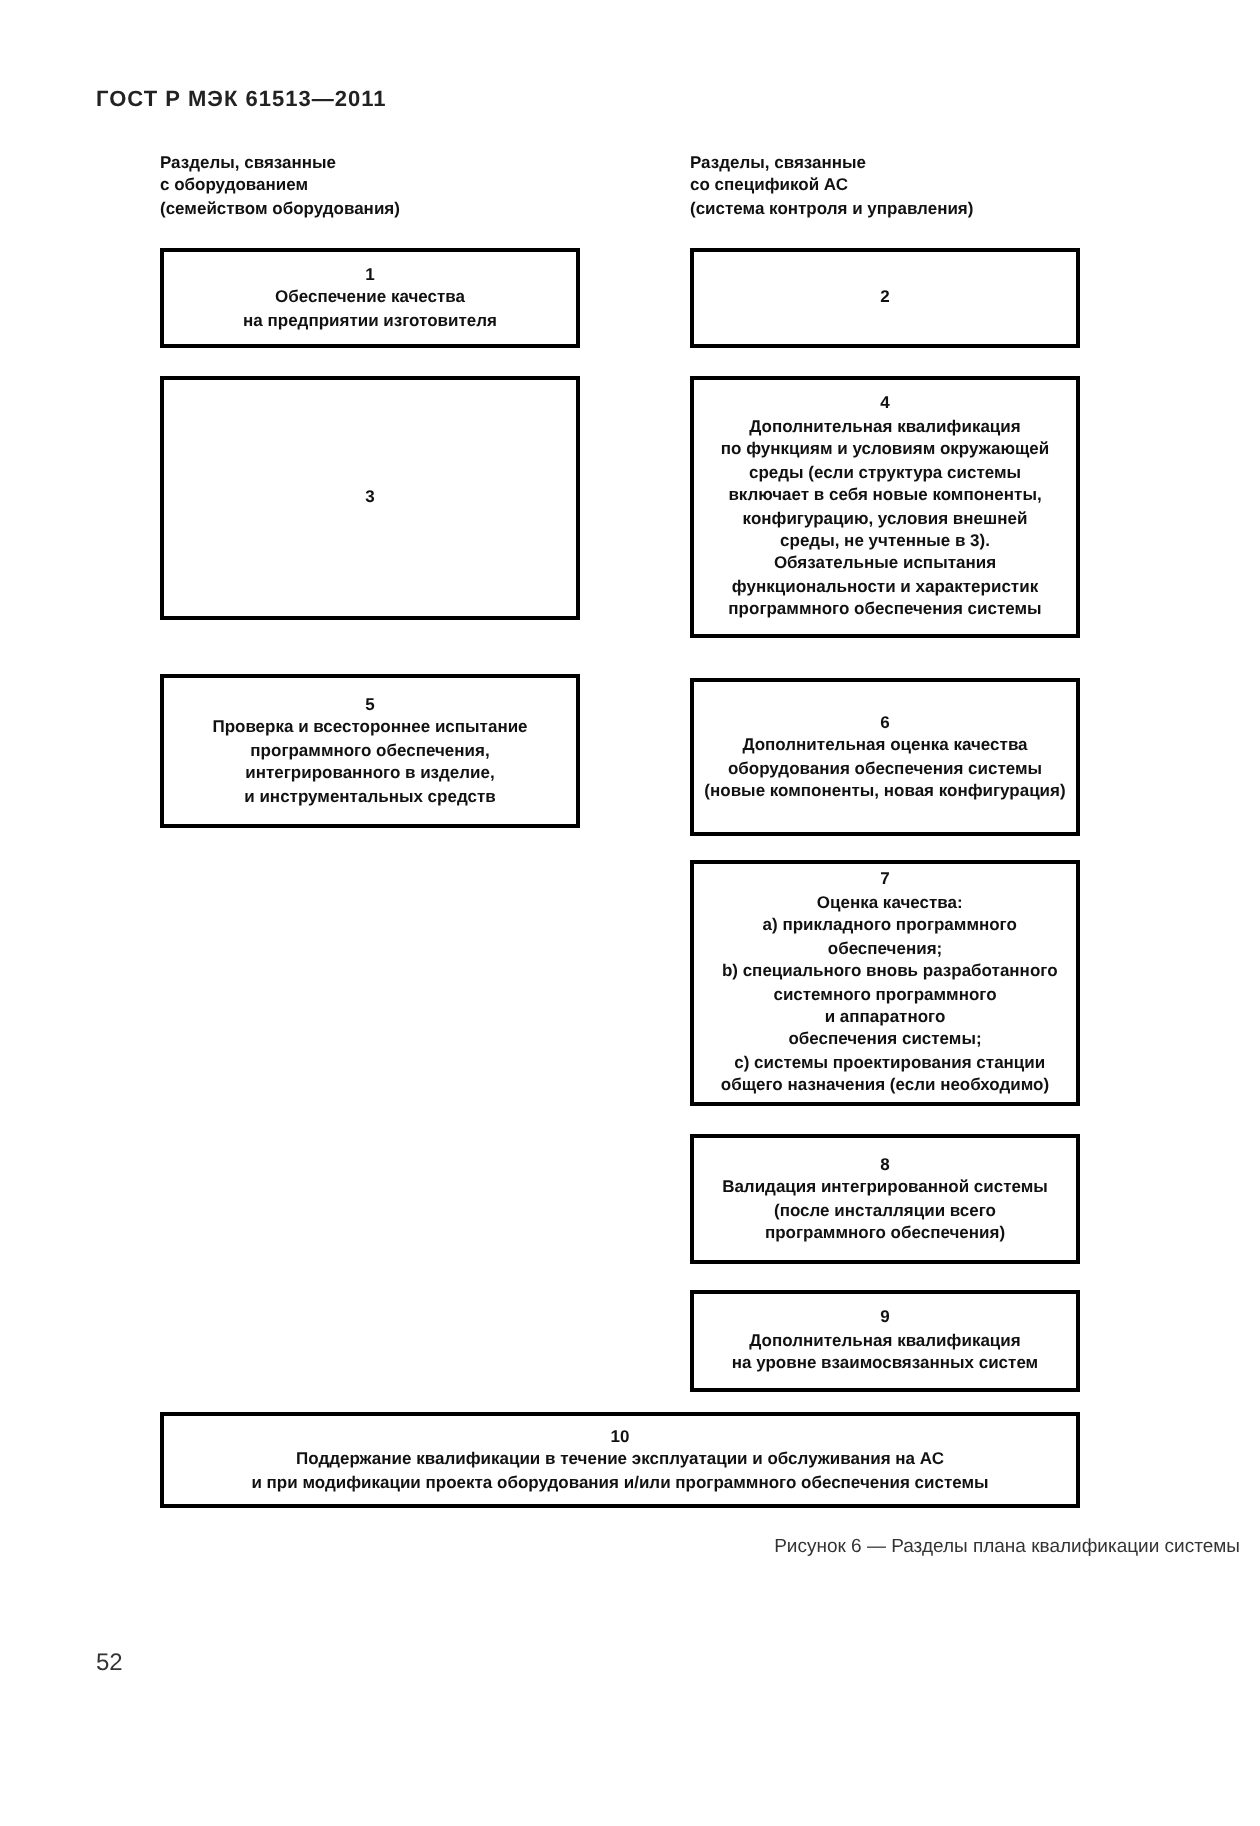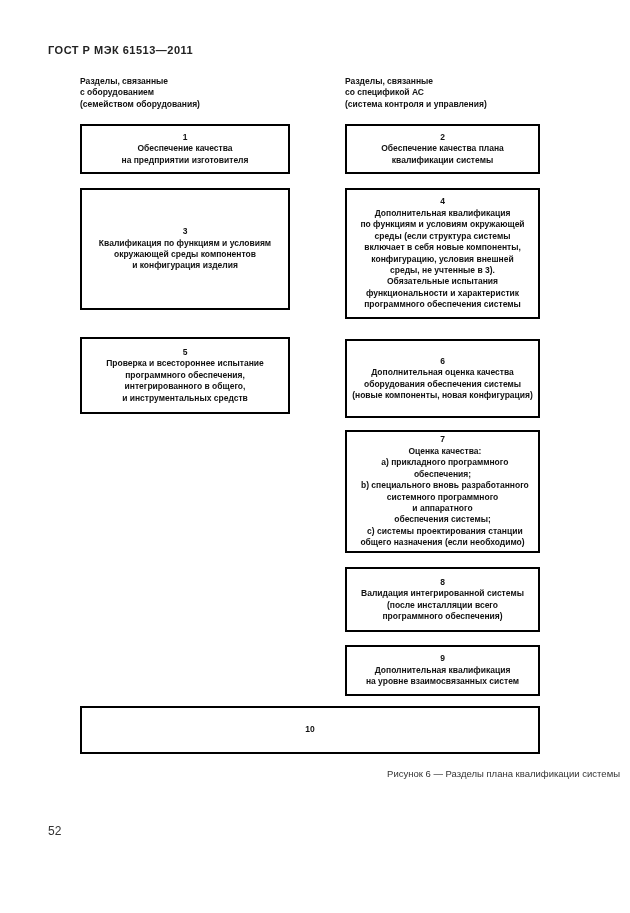"Обеспечение качества плана" span.txt { html: <span>Обеспечение качества плана квалификации системы</span> -> none }
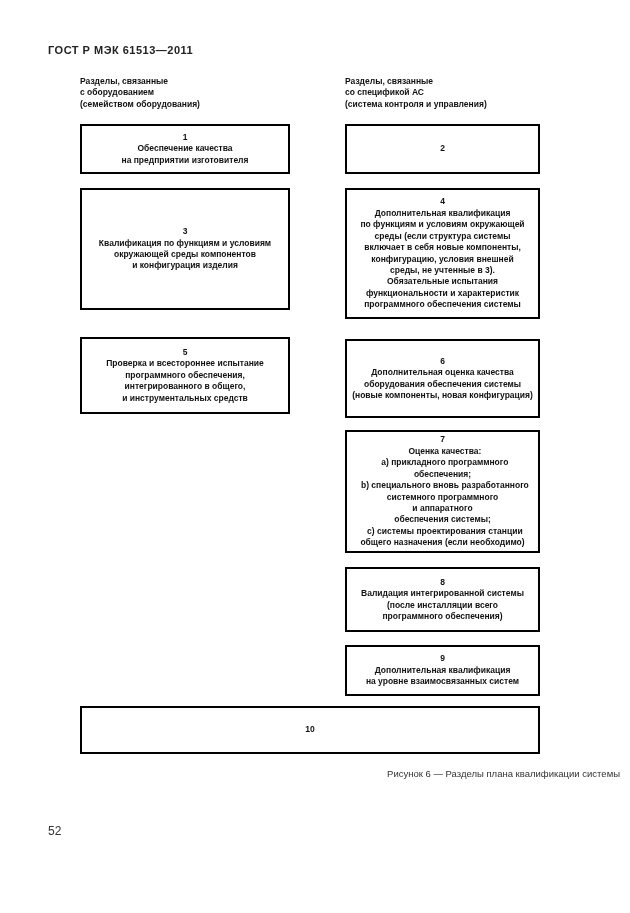"Квалификация по функциям и условиям" span.txt { html: <span>Квалификация по функциям и условиям окружающей среды компонентов и конфигурация изделия</span> -> none }
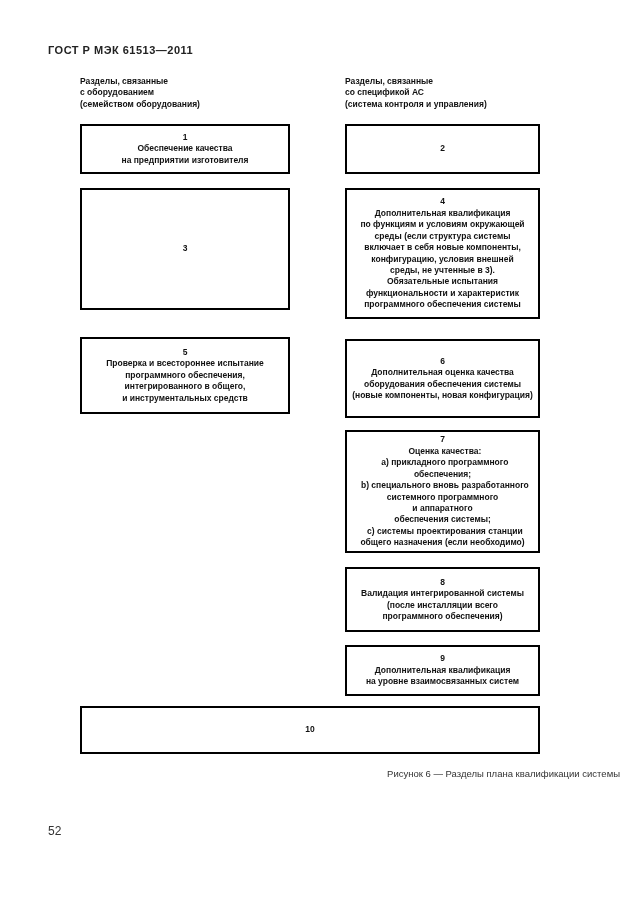"Проверка и всестороннее испытание" span.txt { text: общего -> изделие }
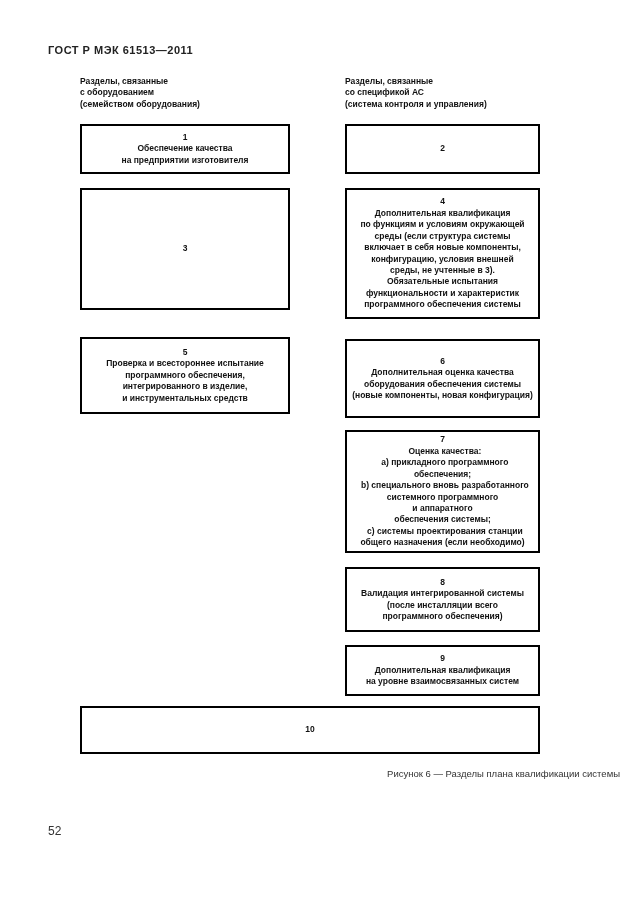"Поддержание квалификации в течение" span.txt { html: none -> <span>Поддержание квалификации в течение эксплуатации и обслуживания на АС и при модификации проекта оборудования и/или программного обеспечения системы</span> }
